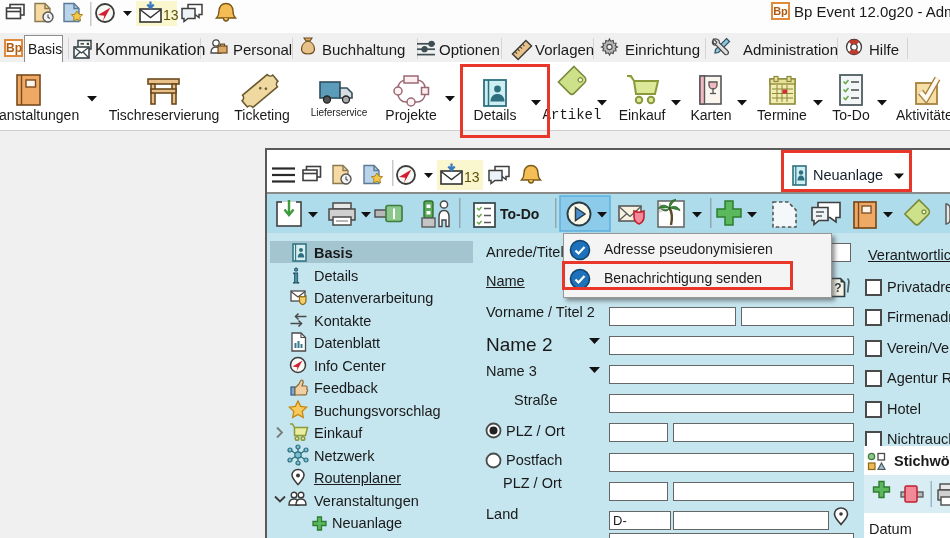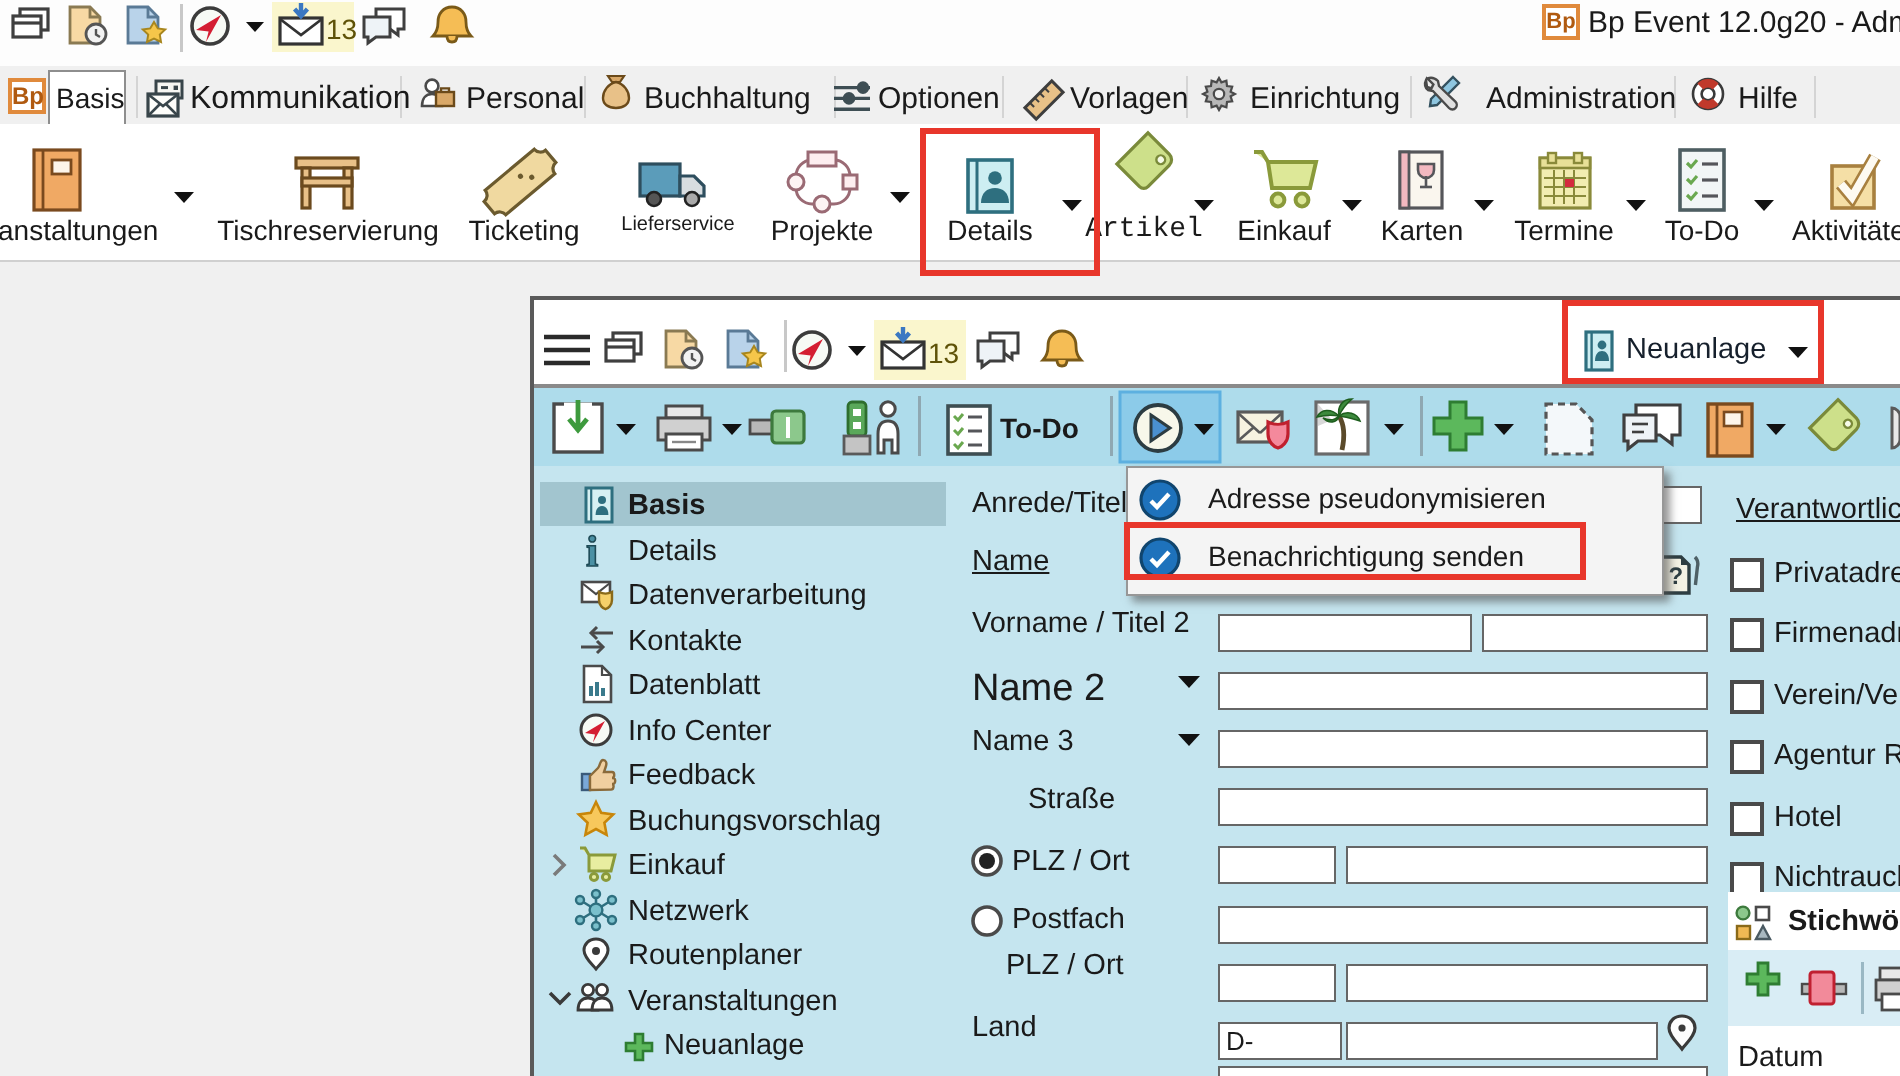"Routenplaner" div.lbl { text-decoration: none -> underline }
